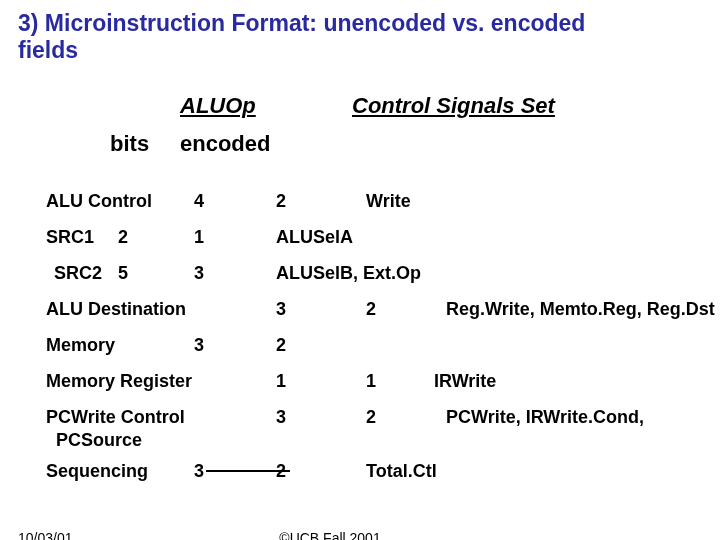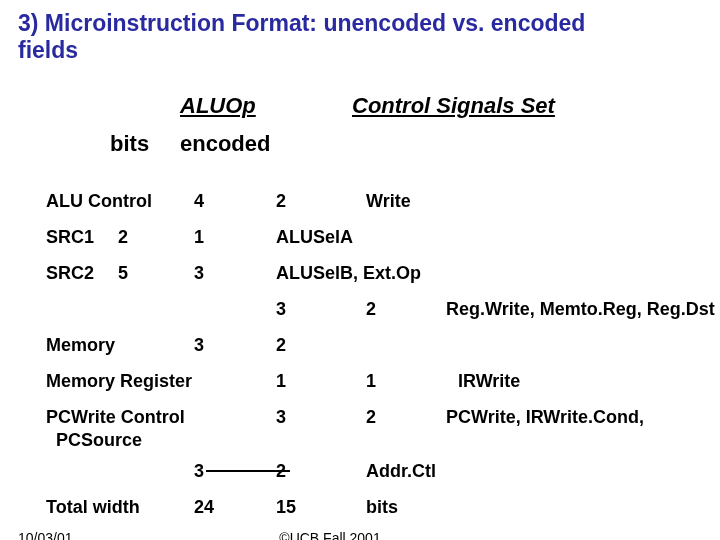"SRC2" span.c { left: 0 -> 8px }
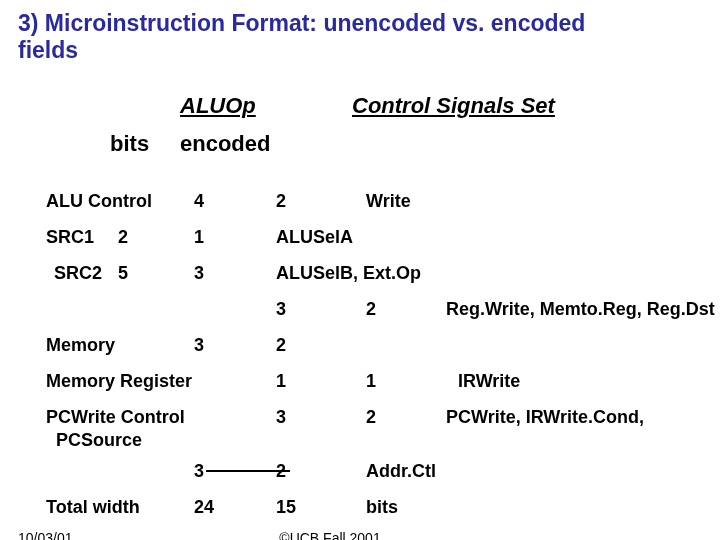"ALU Destination" span.c { html: none -> <span>ALU Destination</span> }
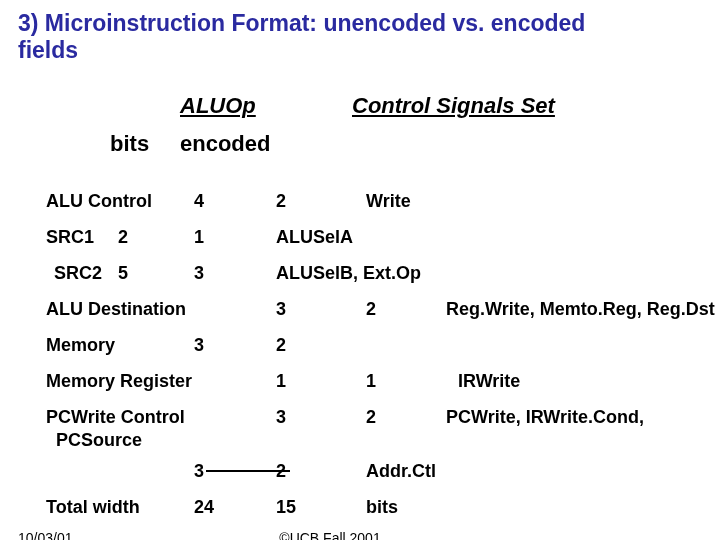"IRWrite" span.c { left: 412px -> 388px }
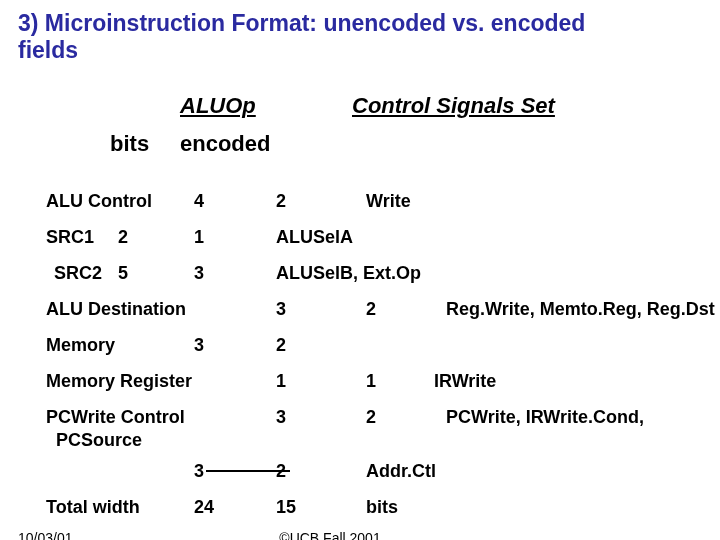"Sequencing" span.c { html: none -> <span>Sequencing</span> }
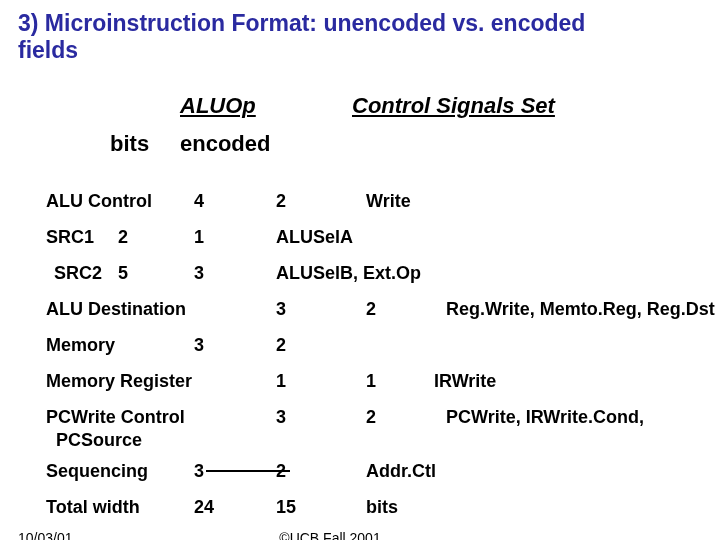"Addr.Ctl" span.c { text: Addr.Ctl -> Total.Ctl }
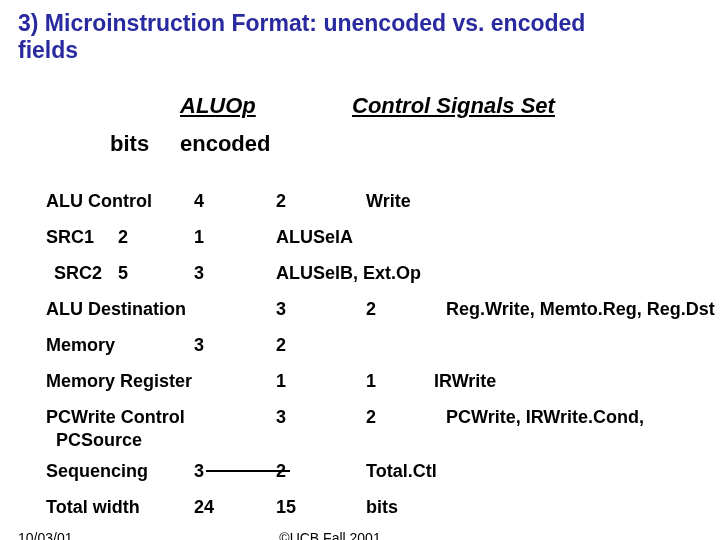"Total width" div.row { html: <div> <span>Total width</span> <span>24</span> <span>15</span> <span>bits</span> </div> -> none }
